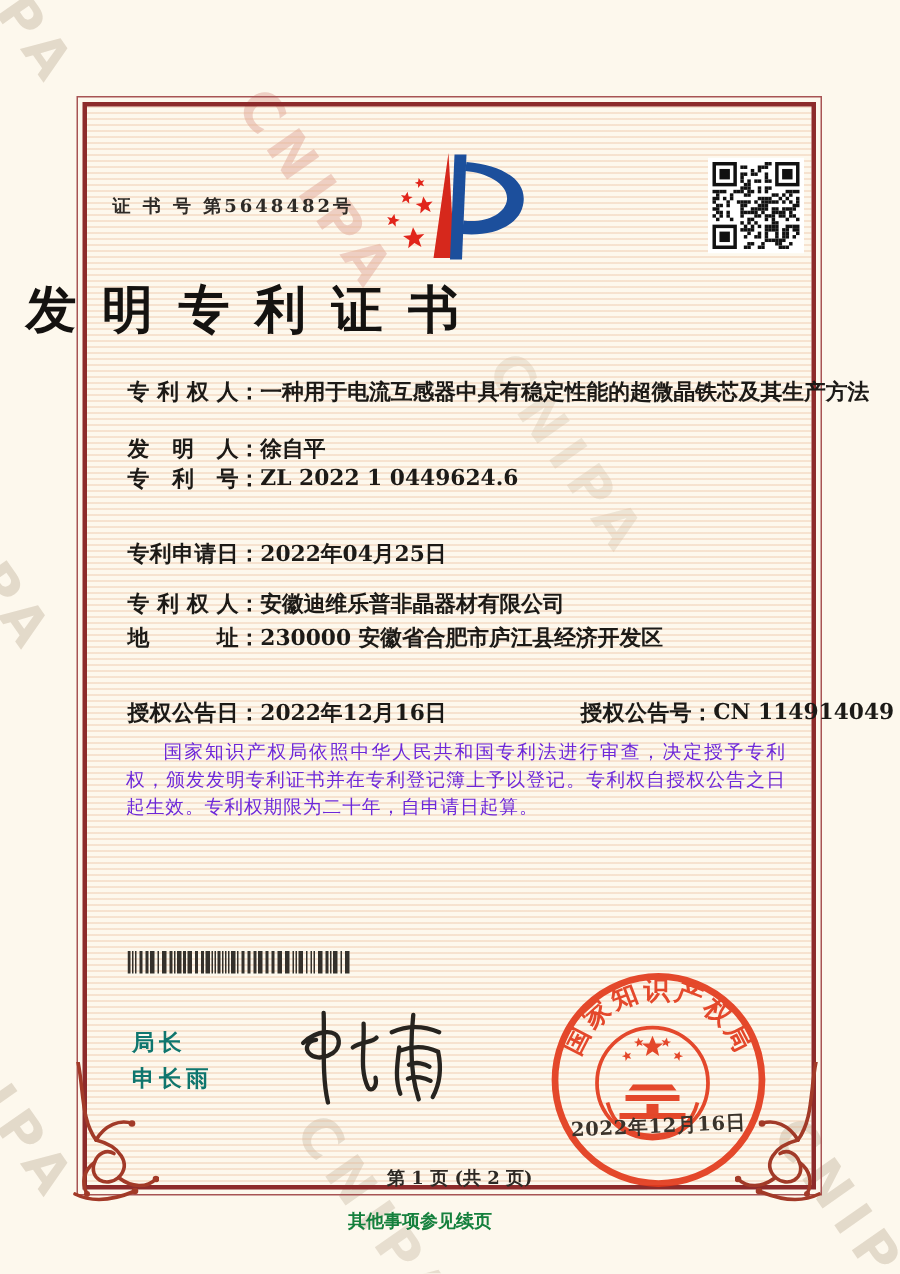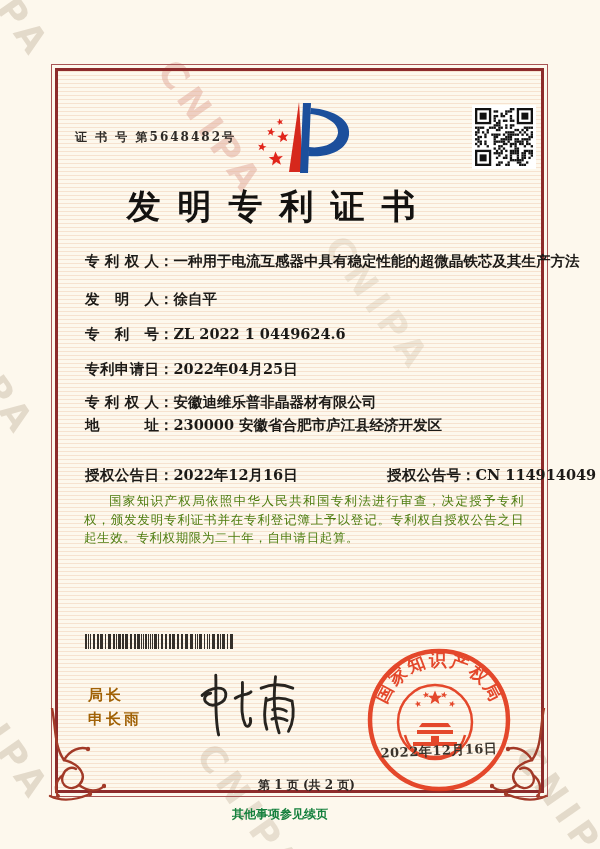"发明专利证书" .title { text-align: center -> none }
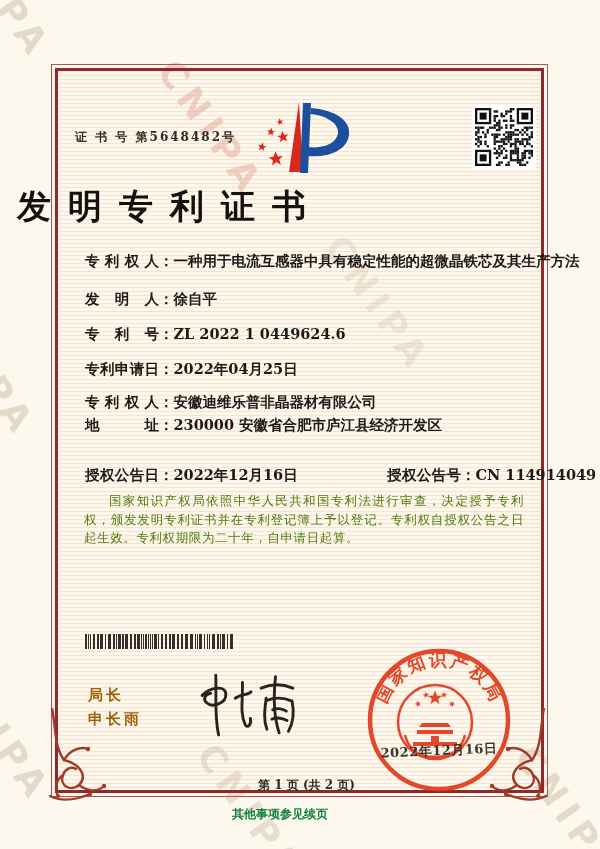"专利号：ZL 2022 1 0449624.6" div.abs { top: 325px -> 310px }
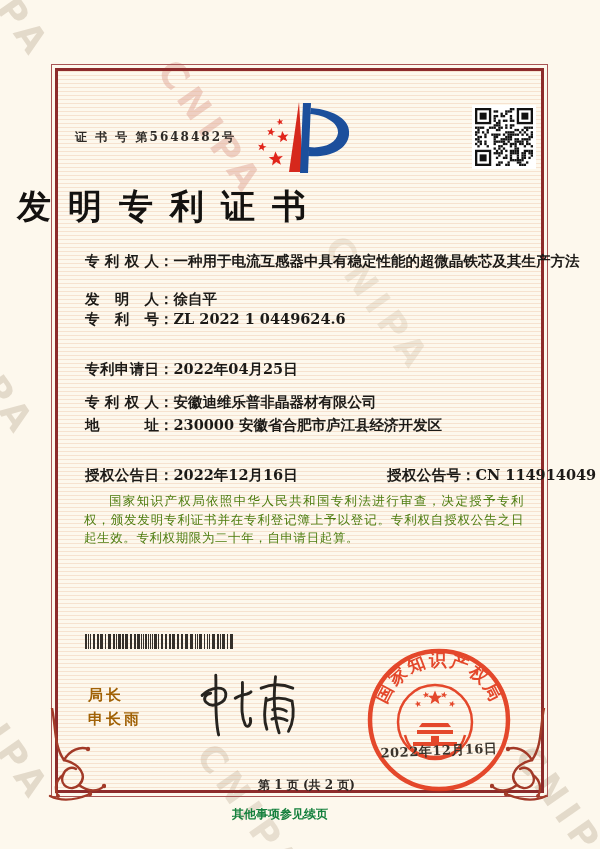"国家知识产权局依照中华人民共和国专利法进行审查，决定授予专利权，颁发发明专利证书" .bodytext { color: #4d7c0f -> #6d28d9 }
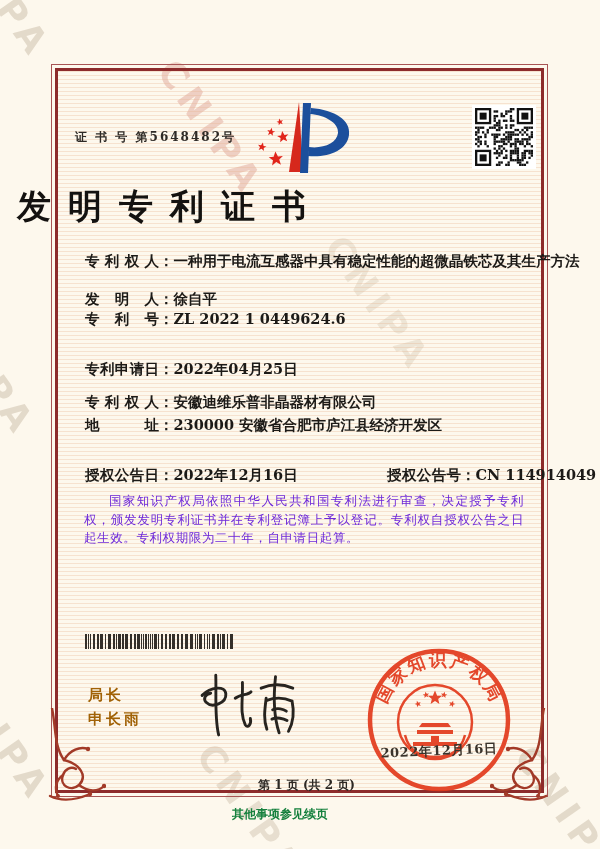"局长" .director { color: #a16207 -> #0f766e }
